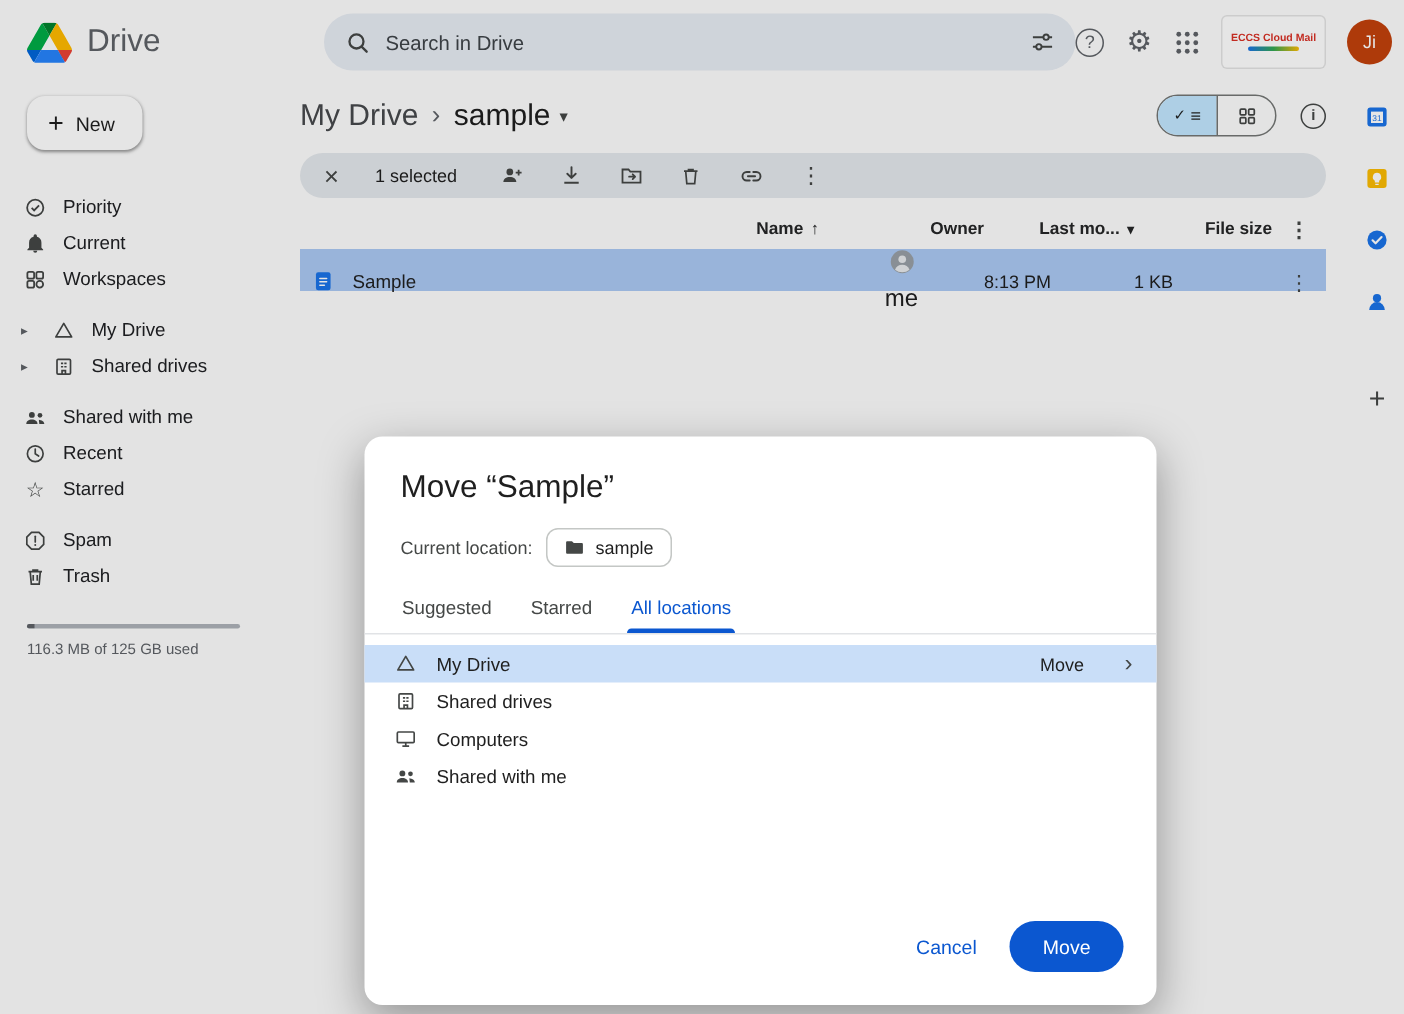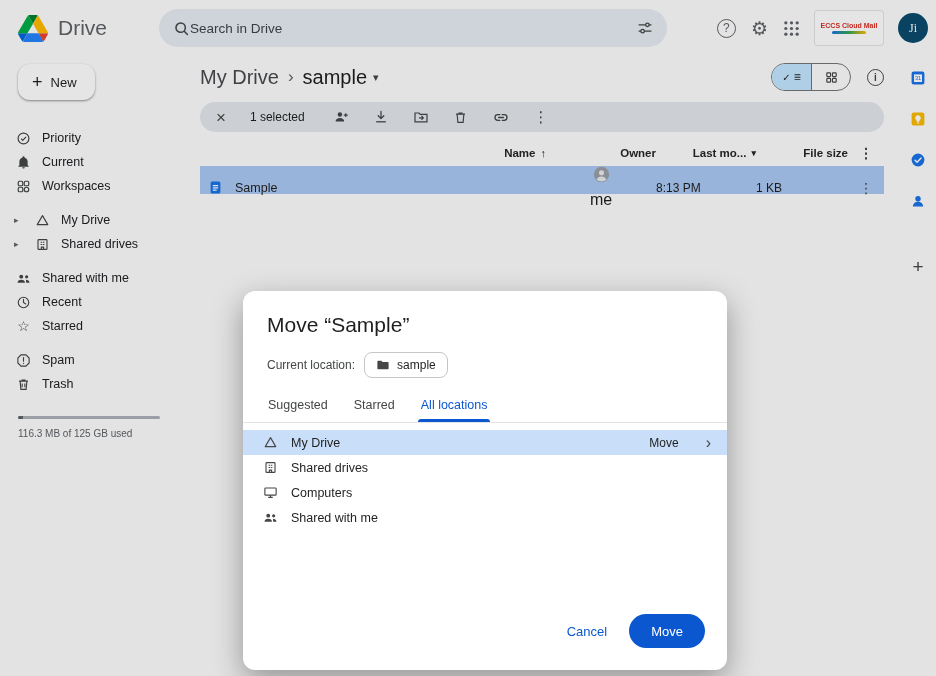"Drive" .brand { width: 159px -> 216px }
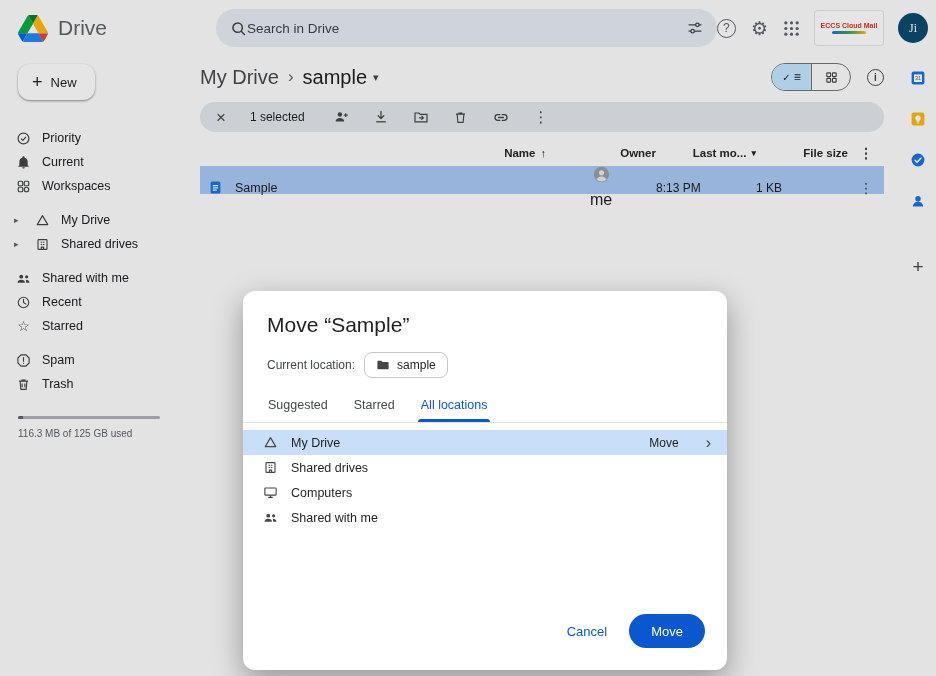"Search in Drive" .searchbar { gap: none -> 10px }
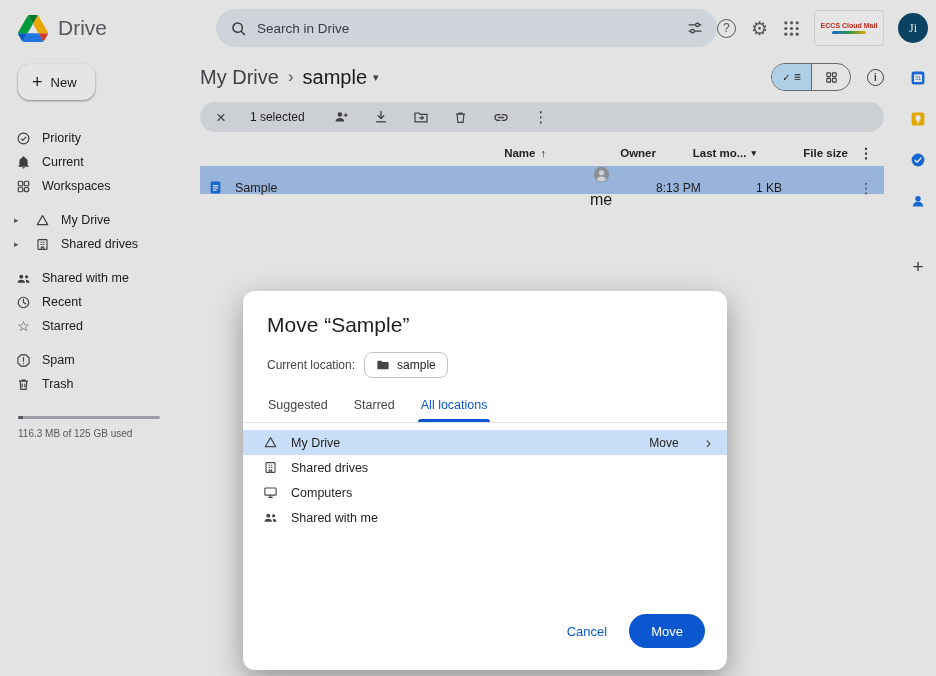"Ji" .avatar { background: #0c4a6e -> #c2410c; font-family: Liberation Serif, serif -> none }
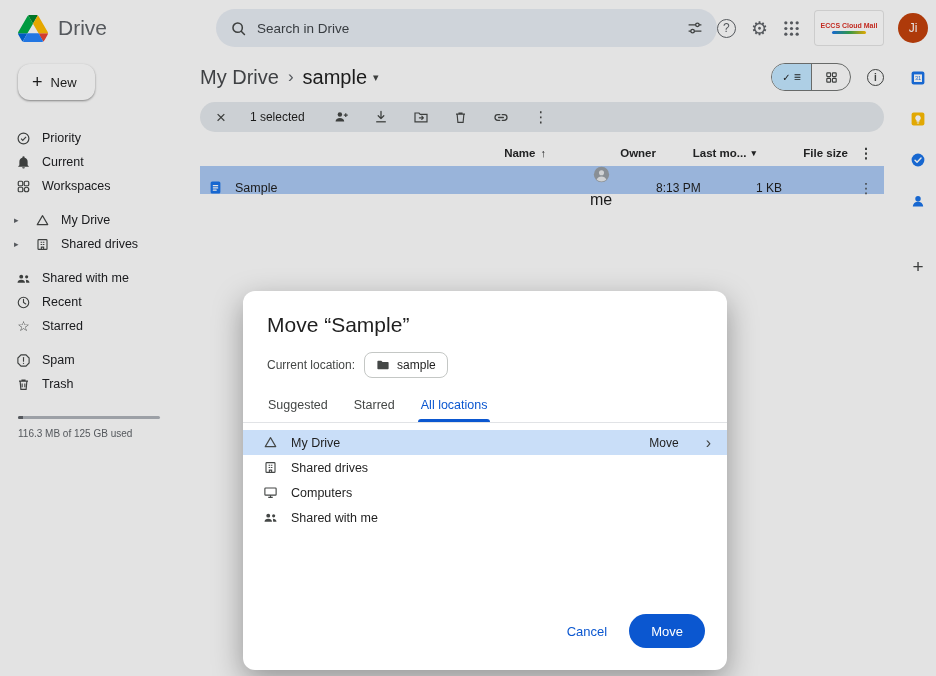"Move “Sample”" .modal { width: 484px -> 528px }
